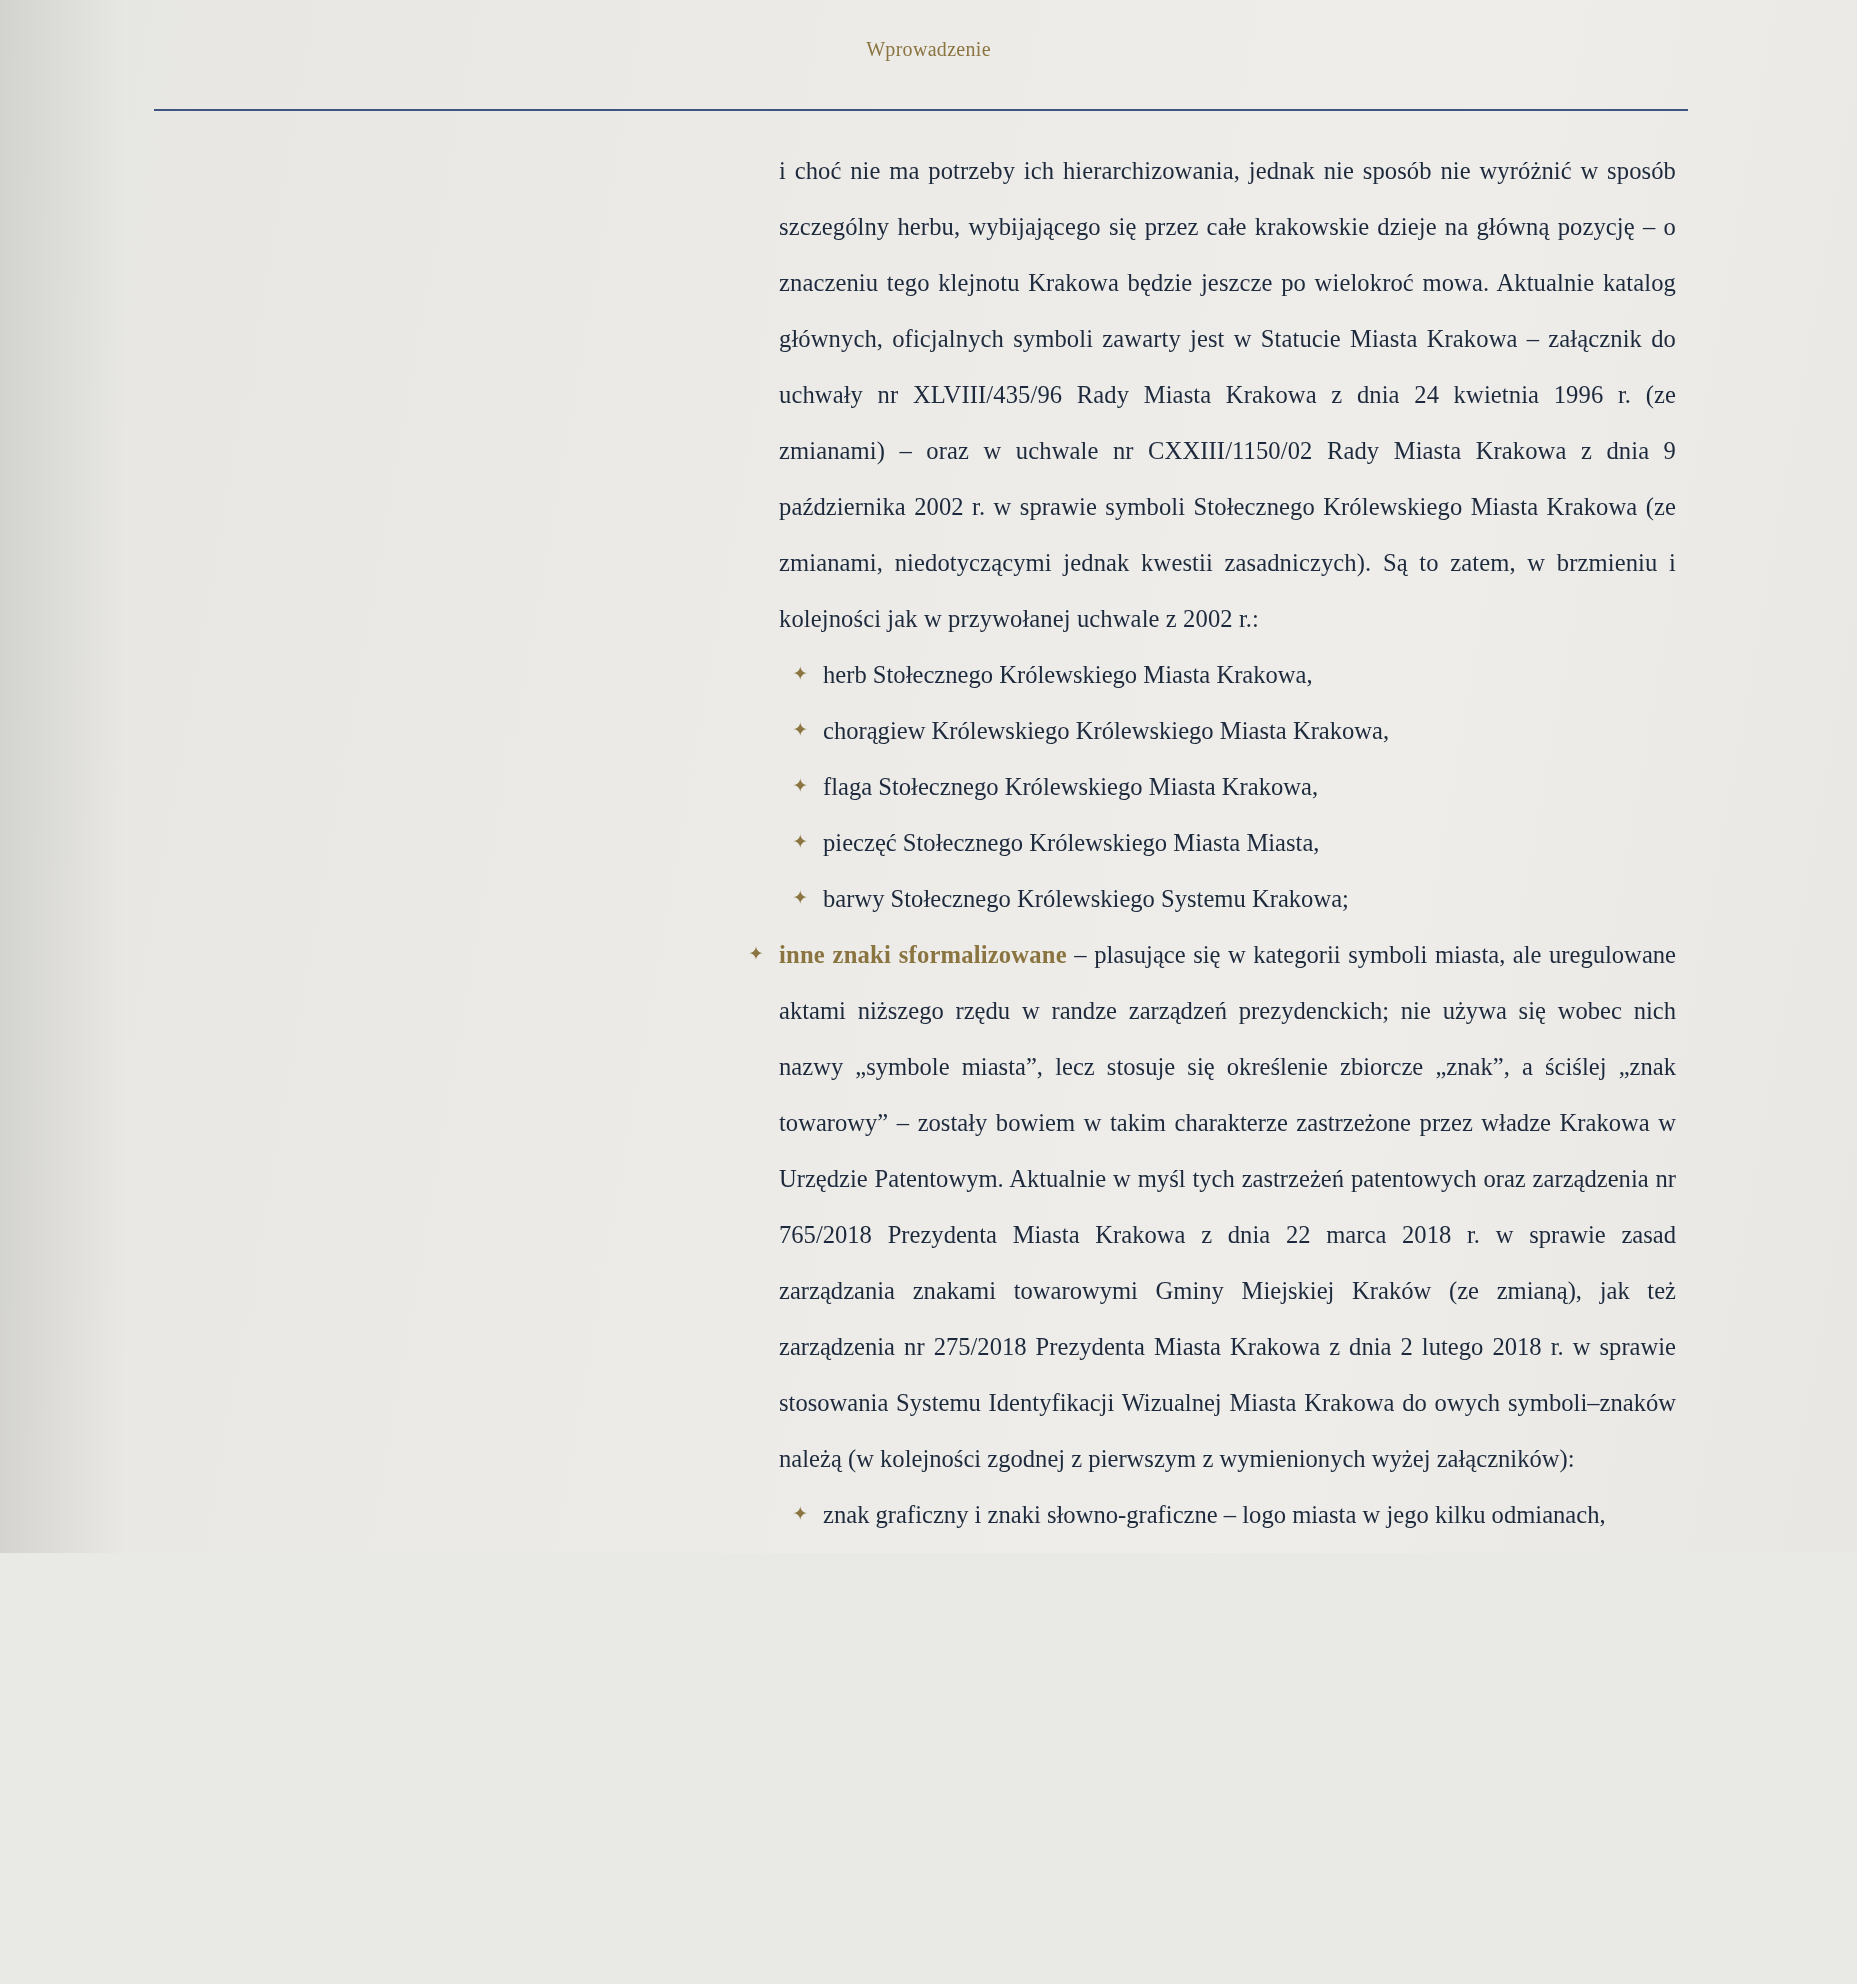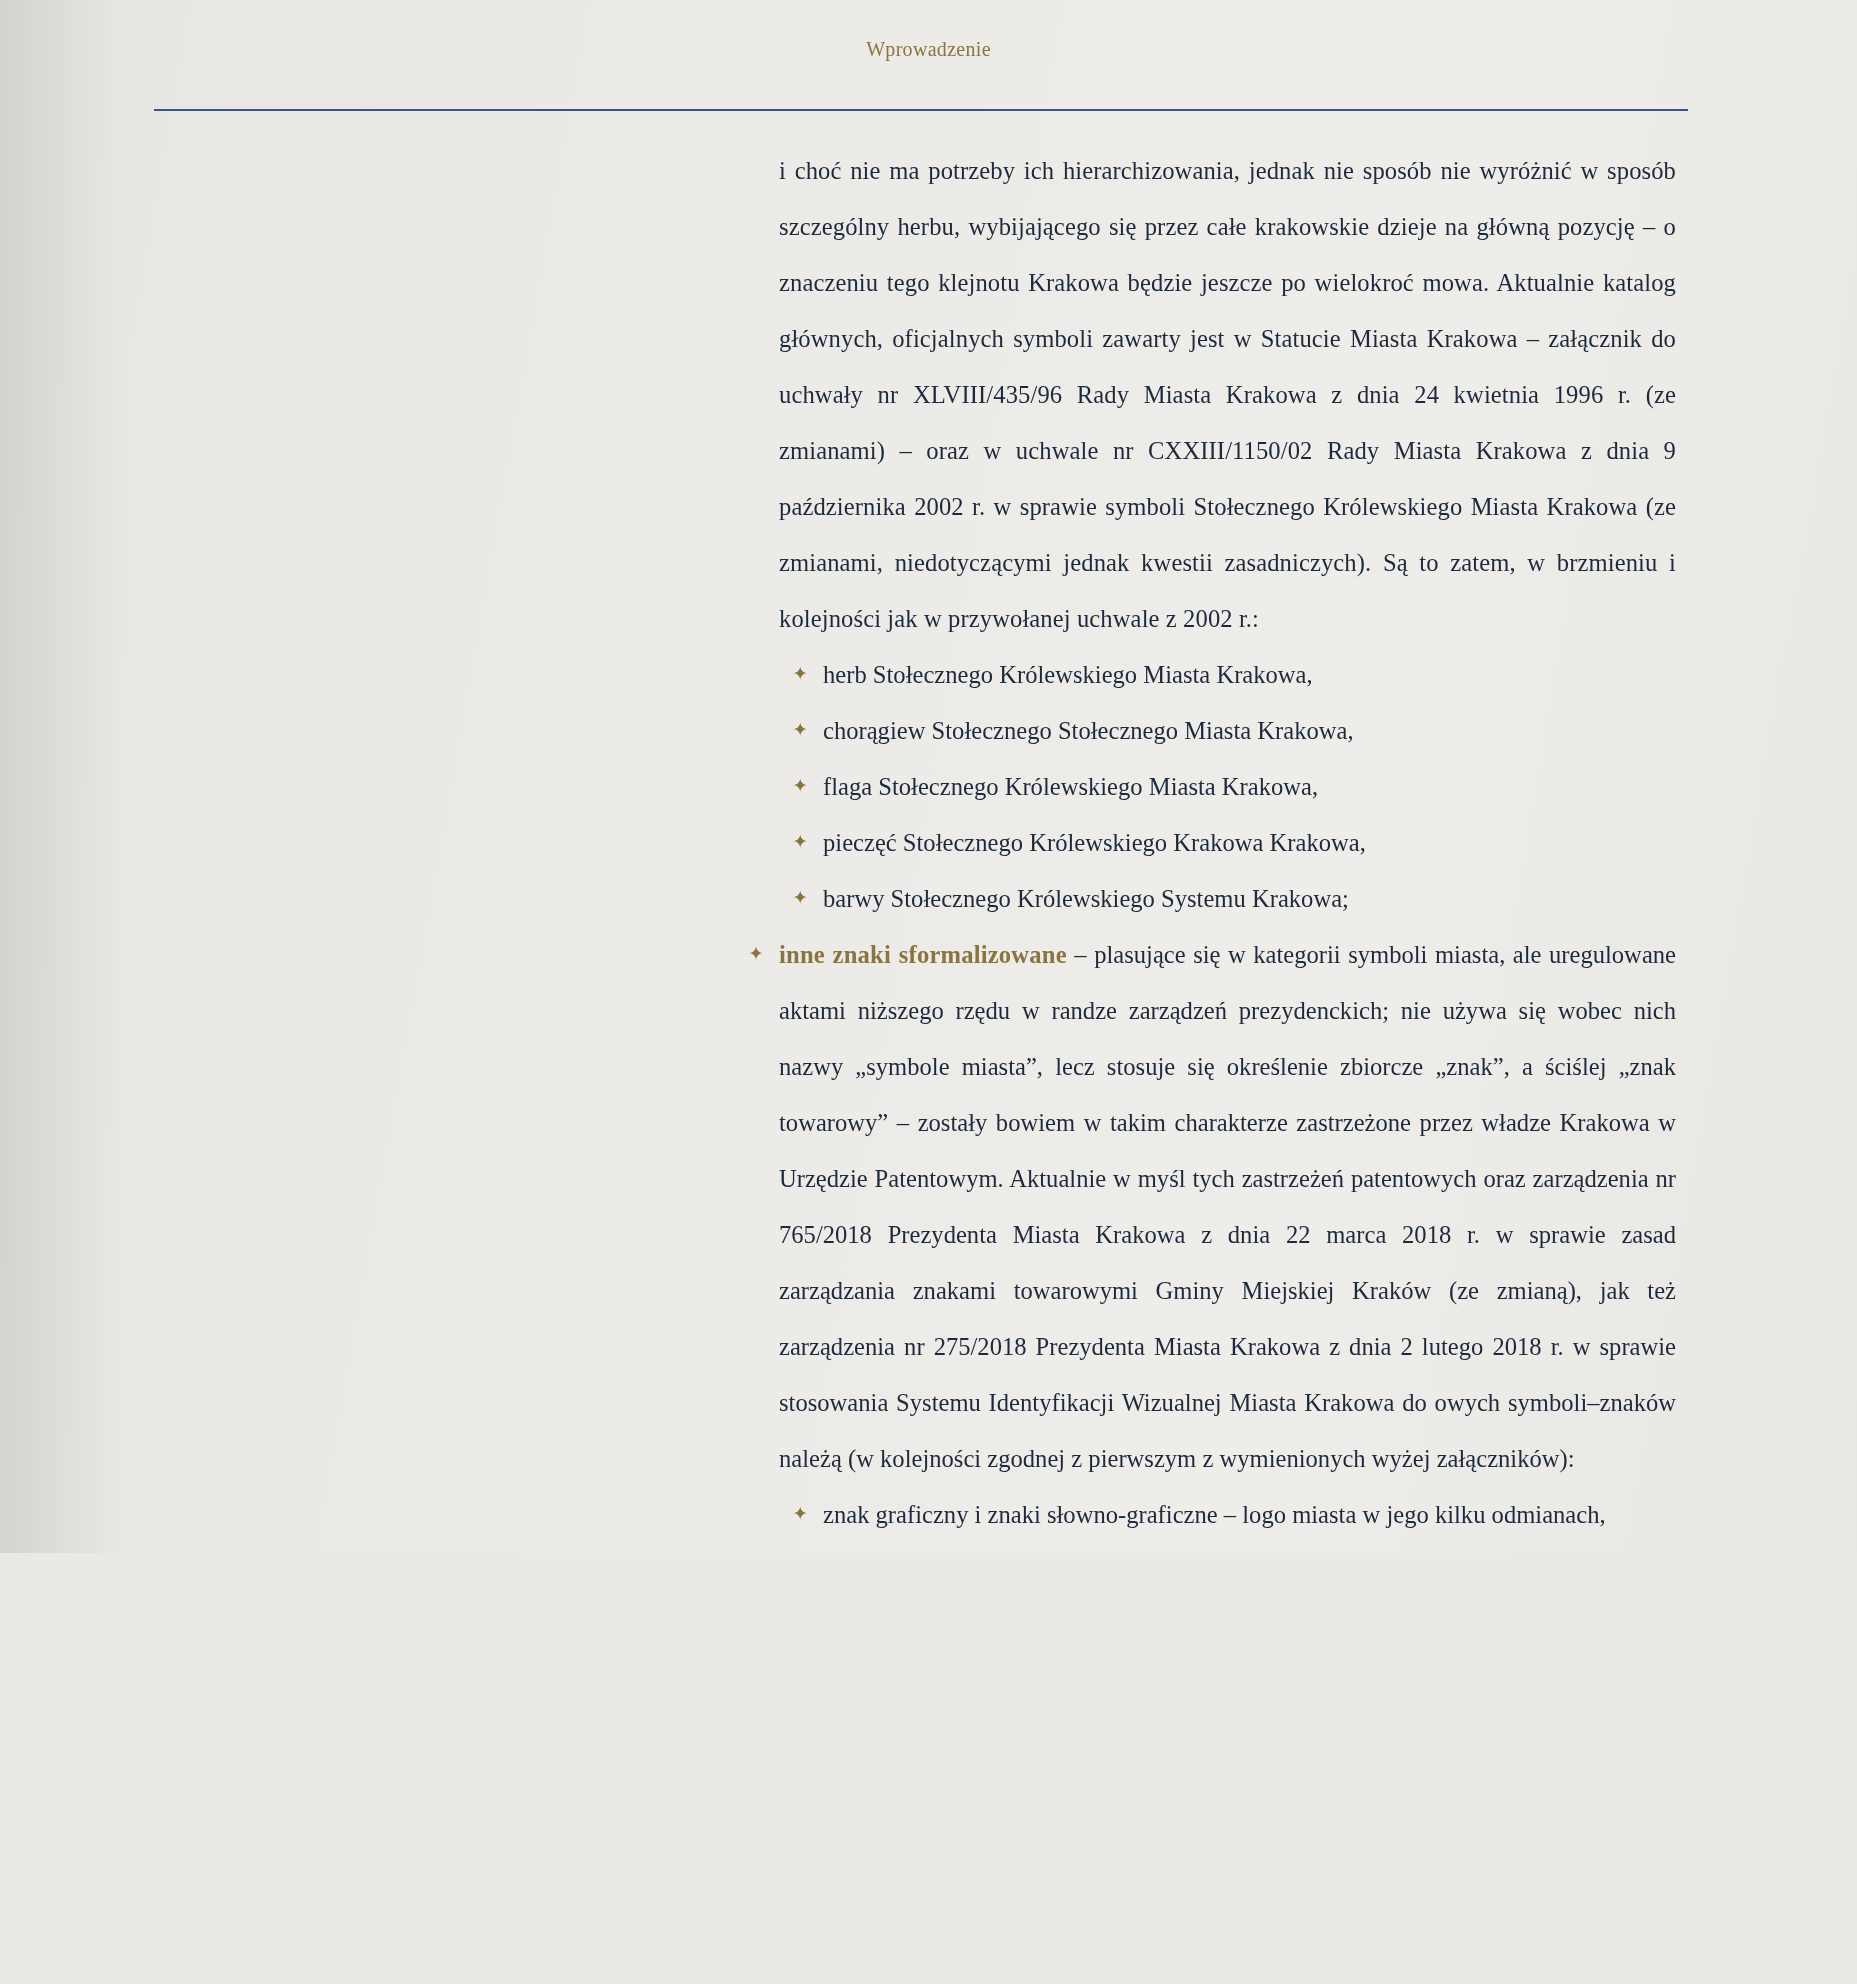"chorągiew Stołecznego Stołecznego Miasta" span { text: Stołecznego Stołecznego -> Królewskiego Królewskiego }
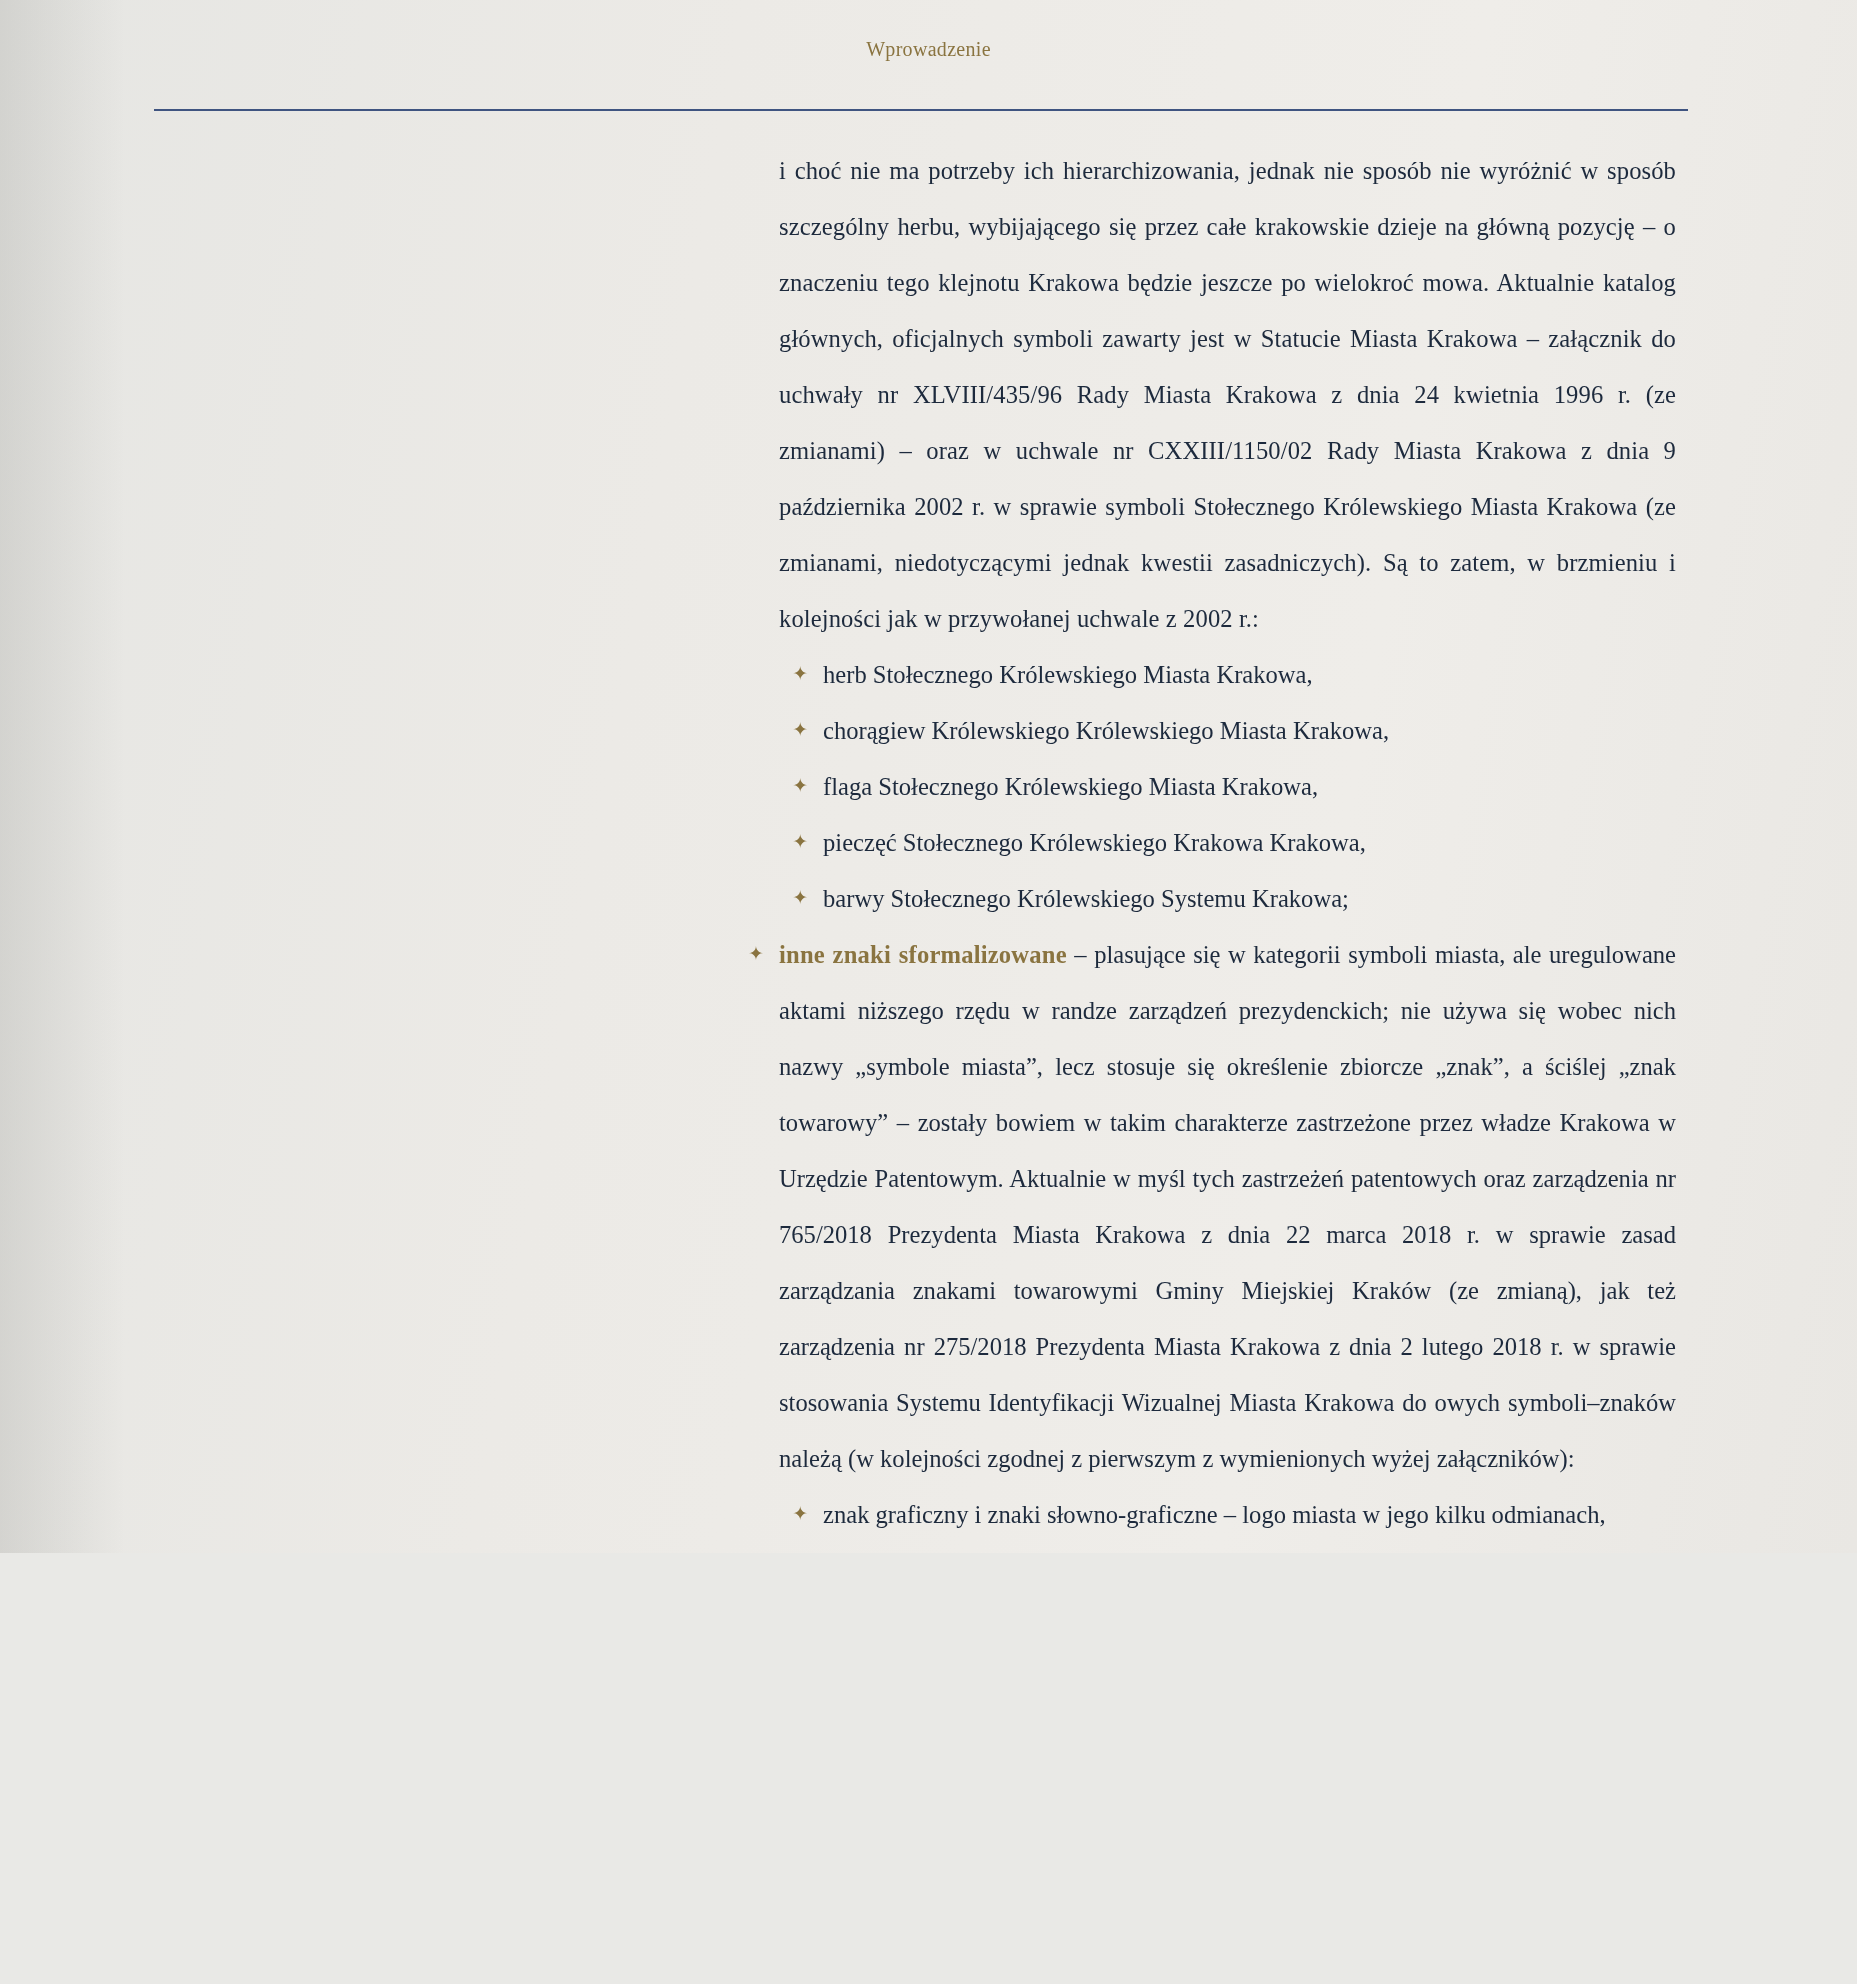"pieczęć Stołecznego Królewskiego Krakowa" span { text: Krakowa Krakowa -> Miasta Miasta }
